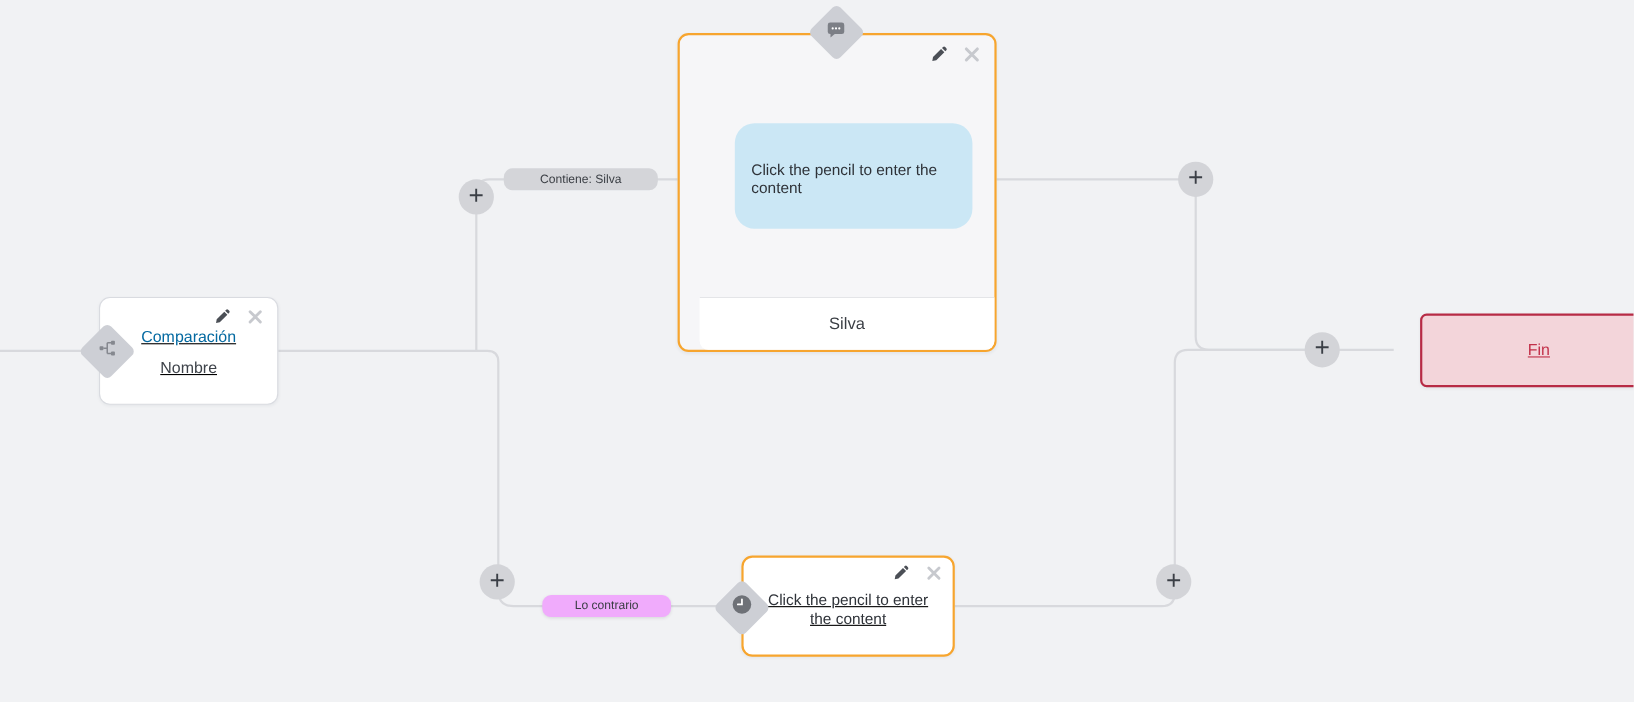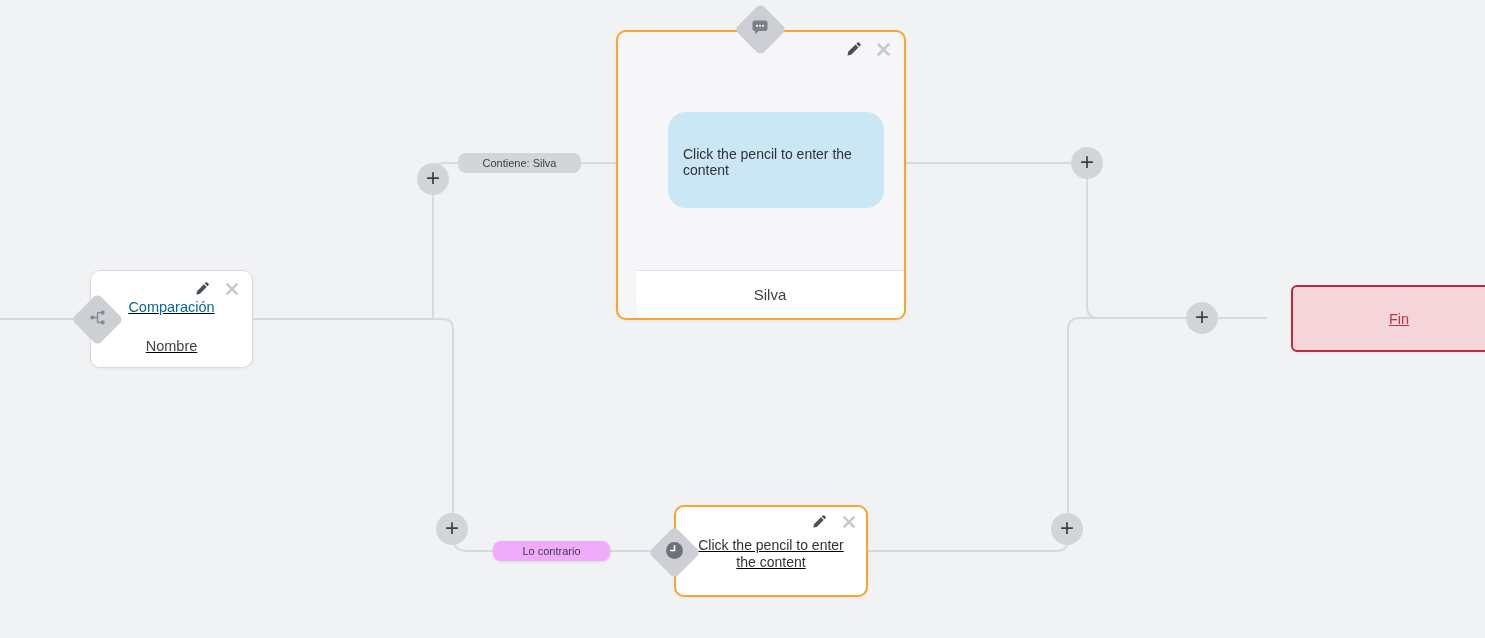"Contiene: Silva" .pill-match { width: 123px -> 140px }
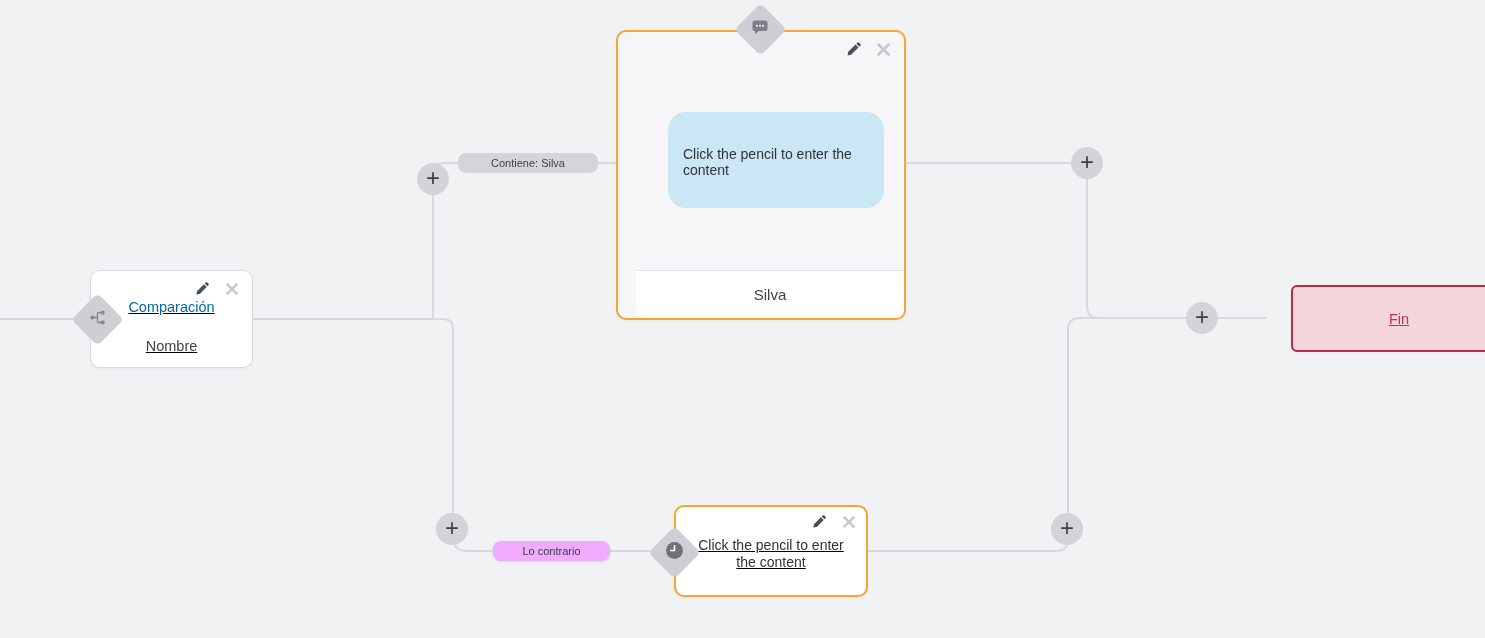"Nombre" .comparison-subtitle { margin-top: 23px -> 12px }
